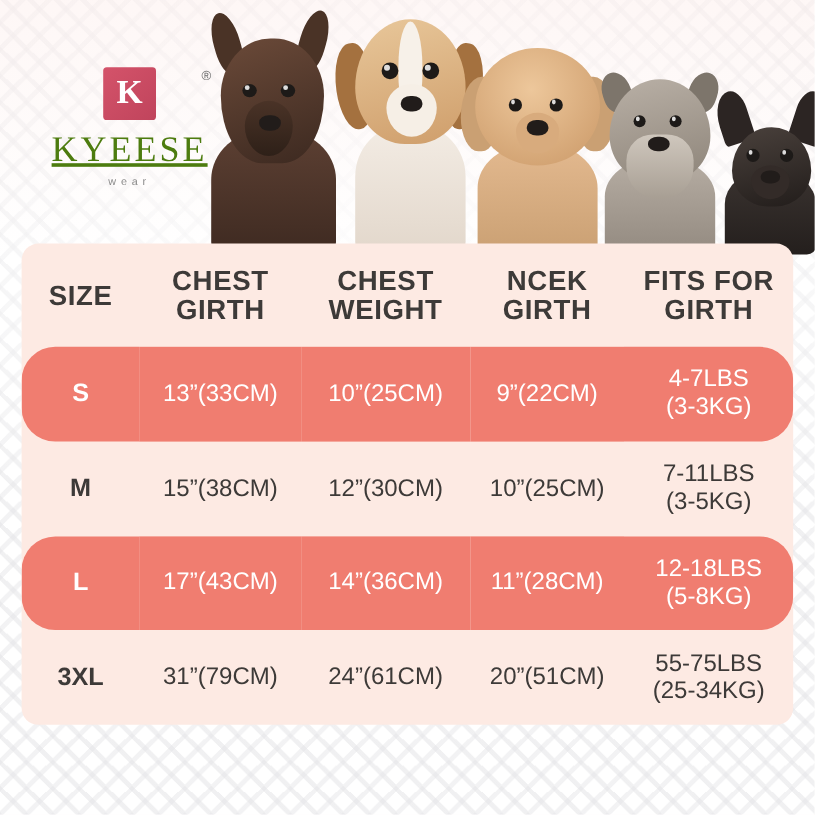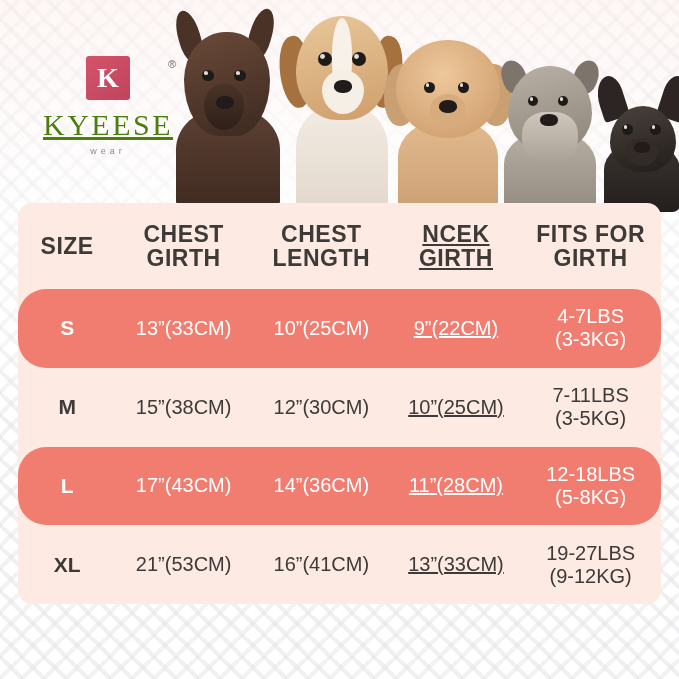"NCEK" td.col-4, th.col-4 { text-decoration: underline -> none }
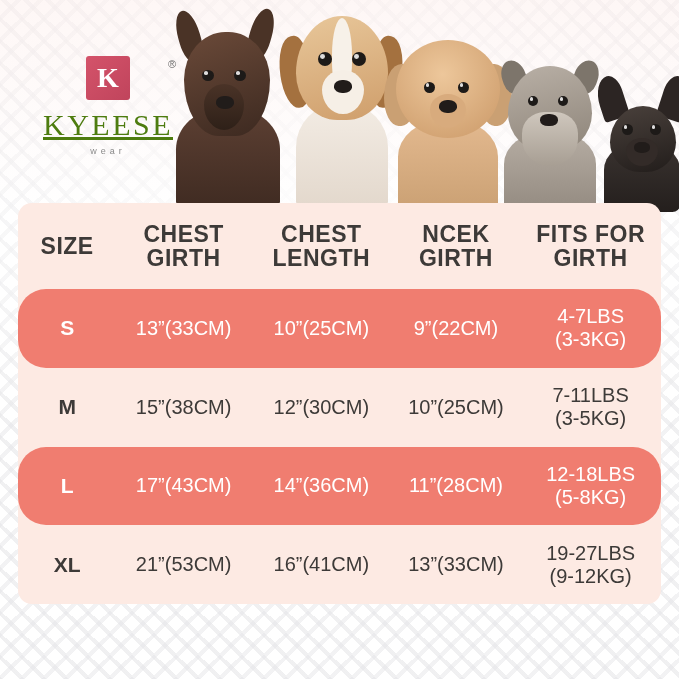"LENGTH" span.l2 { text: LENGTH -> WEIGHT }
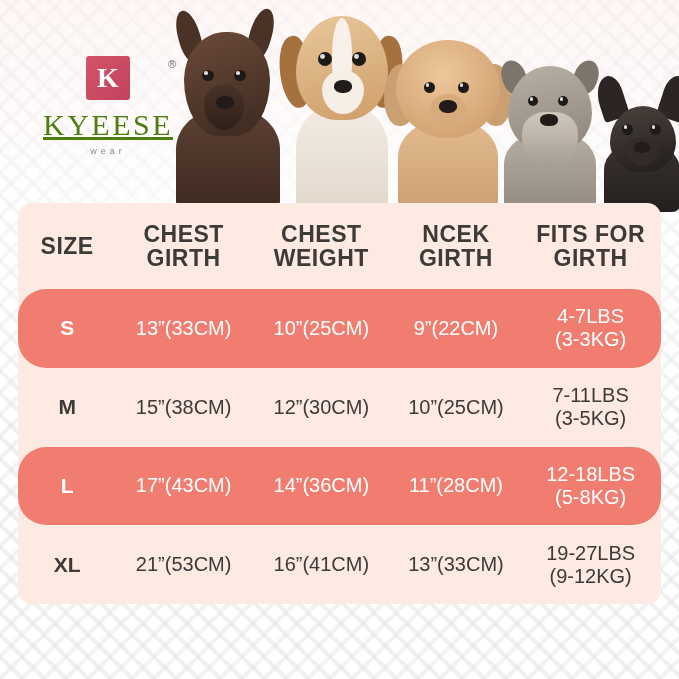"XL" tr { html: <tr> <td>XL</td> <td>21”(53CM)</td> <td>16”(41CM)</td> <td>13”(33CM)</td> <td> <span>19-27LBS</span> <span>(9-12KG)</span> </td> </tr> -> none }
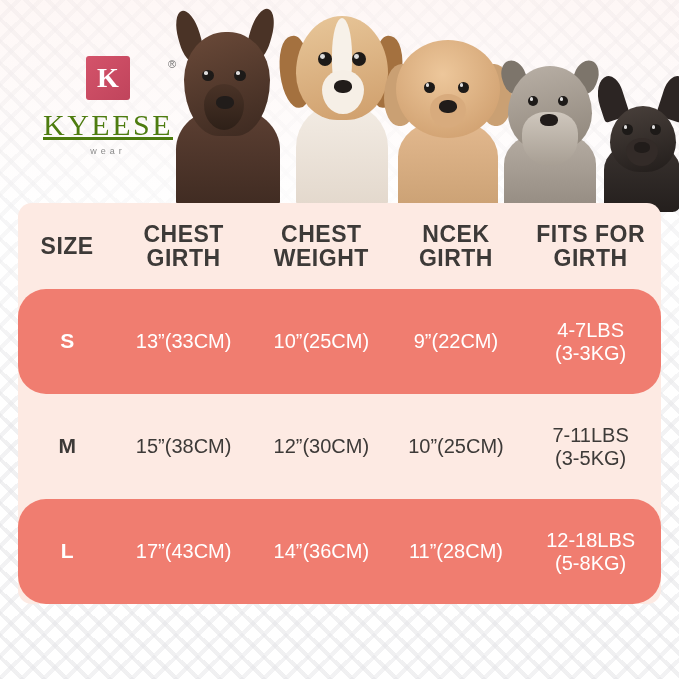"3XL" tr { html: none -> <tr> <td>3XL</td> <td>31”(79CM)</td> <td>24”(61CM)</td> <td>20”(51CM)</td> <td> <span>55-75LBS</span> <span>(25-34KG)</span> </td> </tr> }
